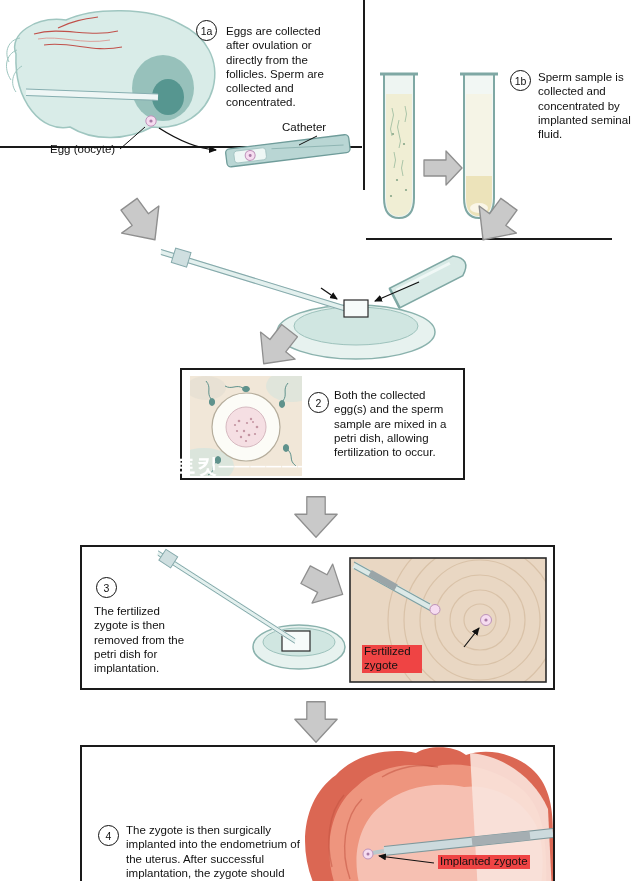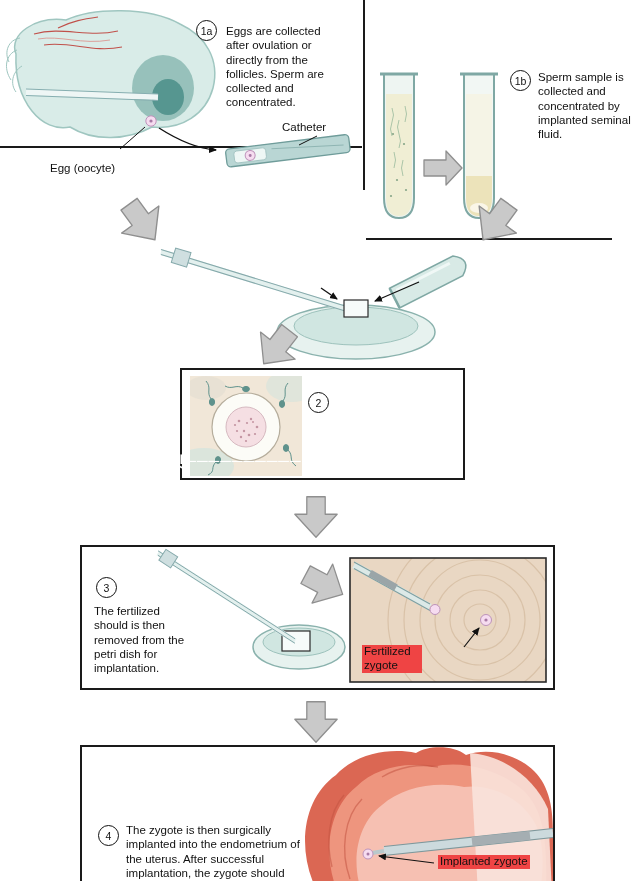"Egg (oocyte)" div.htext { top: 161px -> 142px }
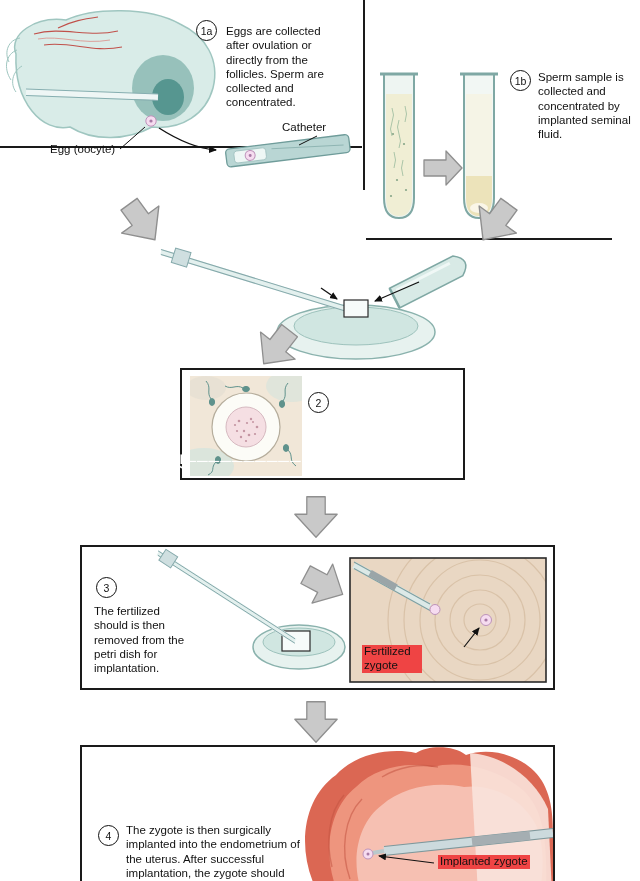"Both the collected egg(s) and" div.htext { html: none -> <div>Both the collected egg(s) and the sperm sample are mixed in a petri dish, allowing fertilization to occur.</div> }
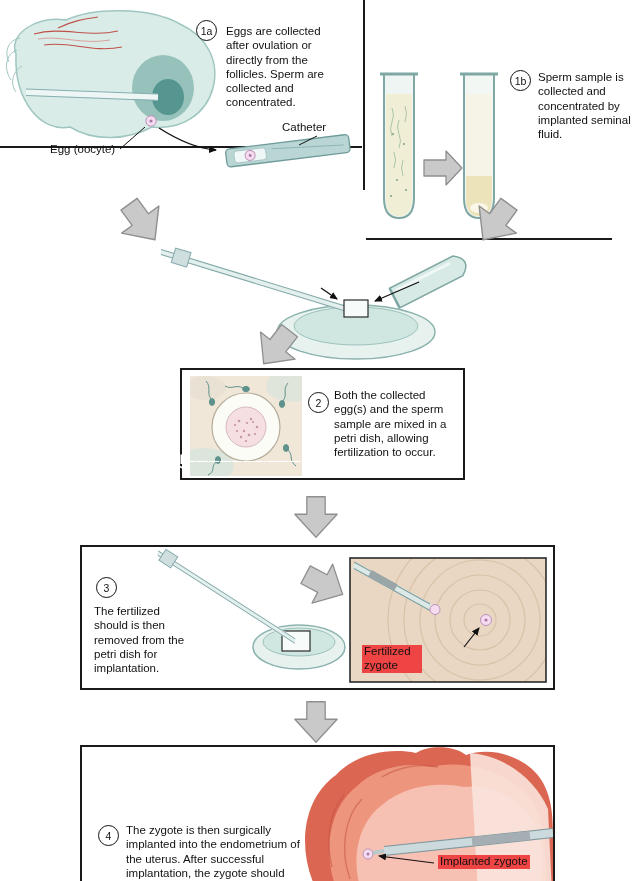"합격7부트킷──────────" #watermark { font-size: 15px -> 21px }
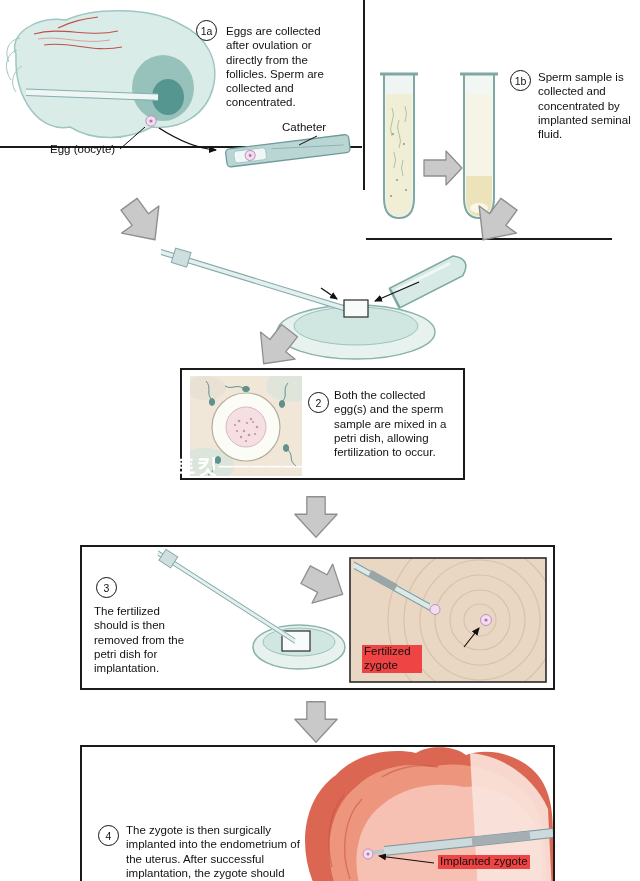"The fertilized should is then" div.htext { text: should -> zygote }
